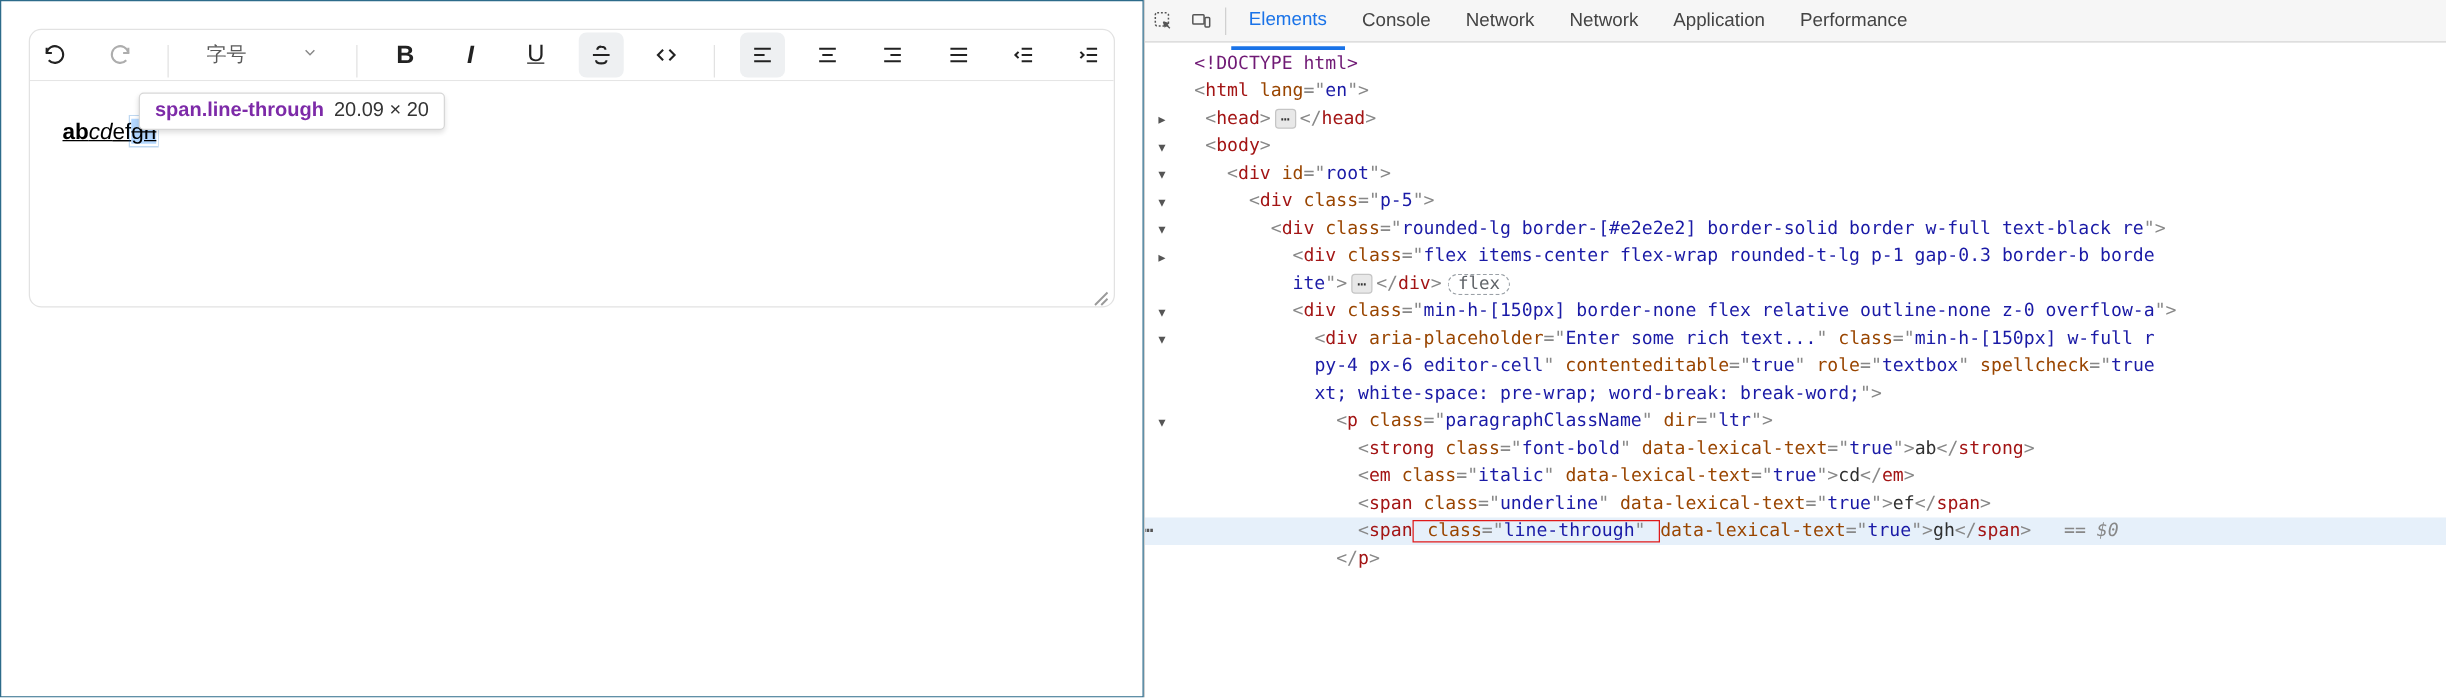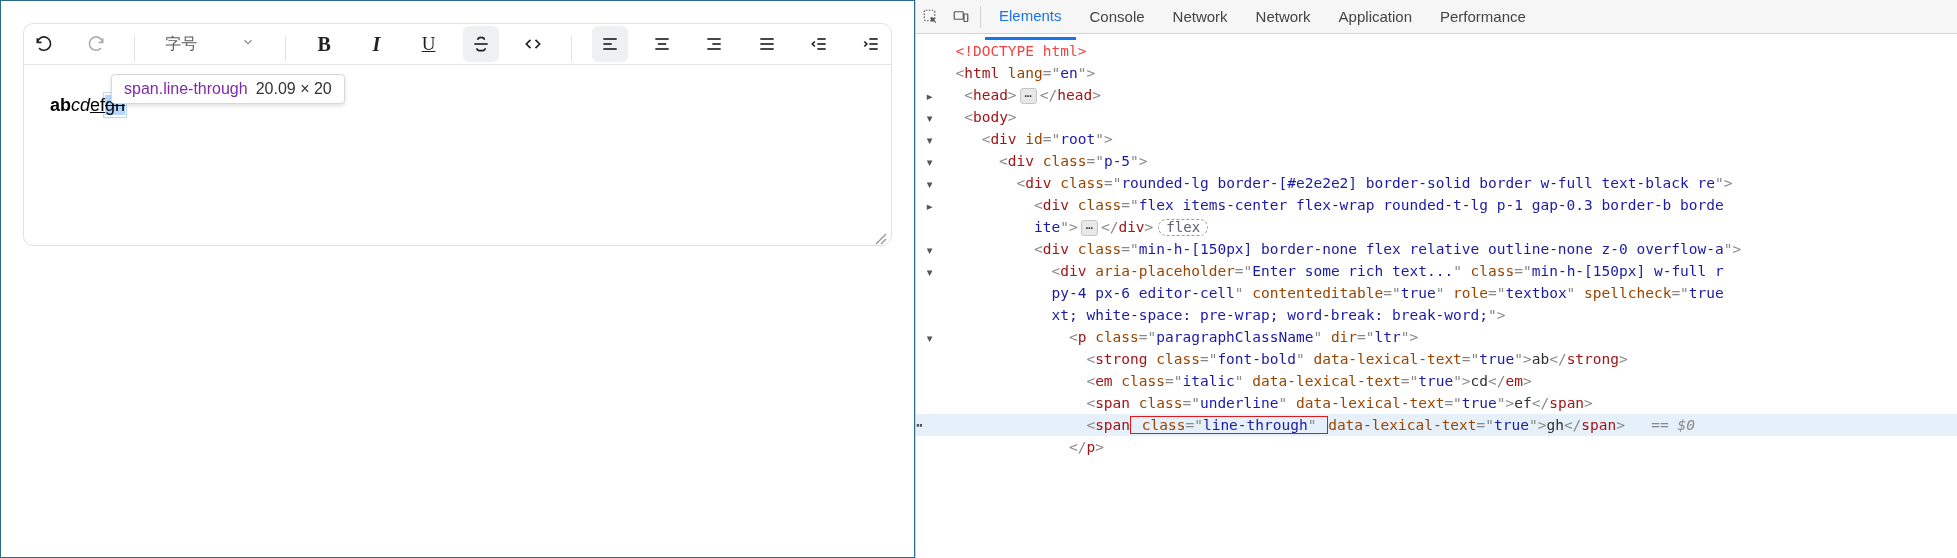"字号" .toolbar { font-family: Liberation Serif, serif -> none }
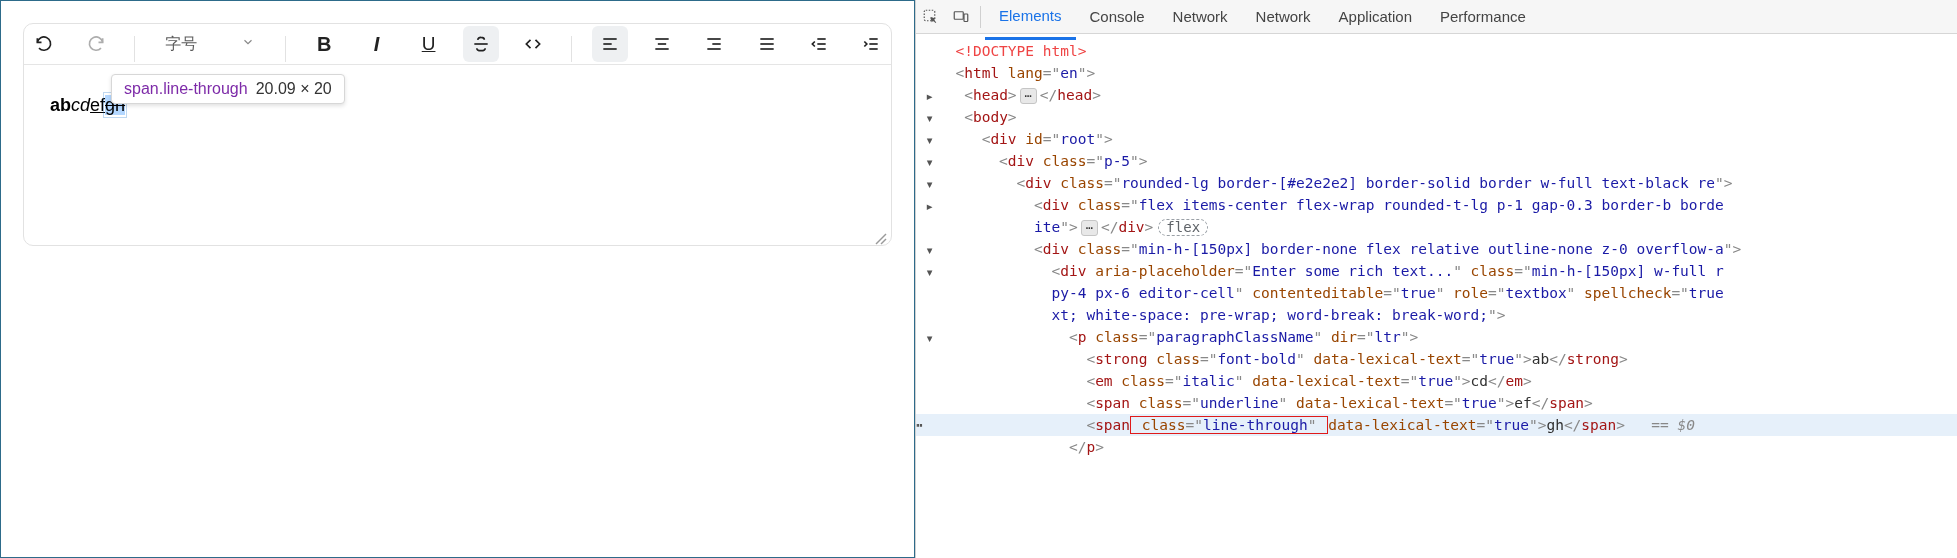"<!DOCTYPE html>" .tok-comment { color: #ef4444 -> #701a75 }
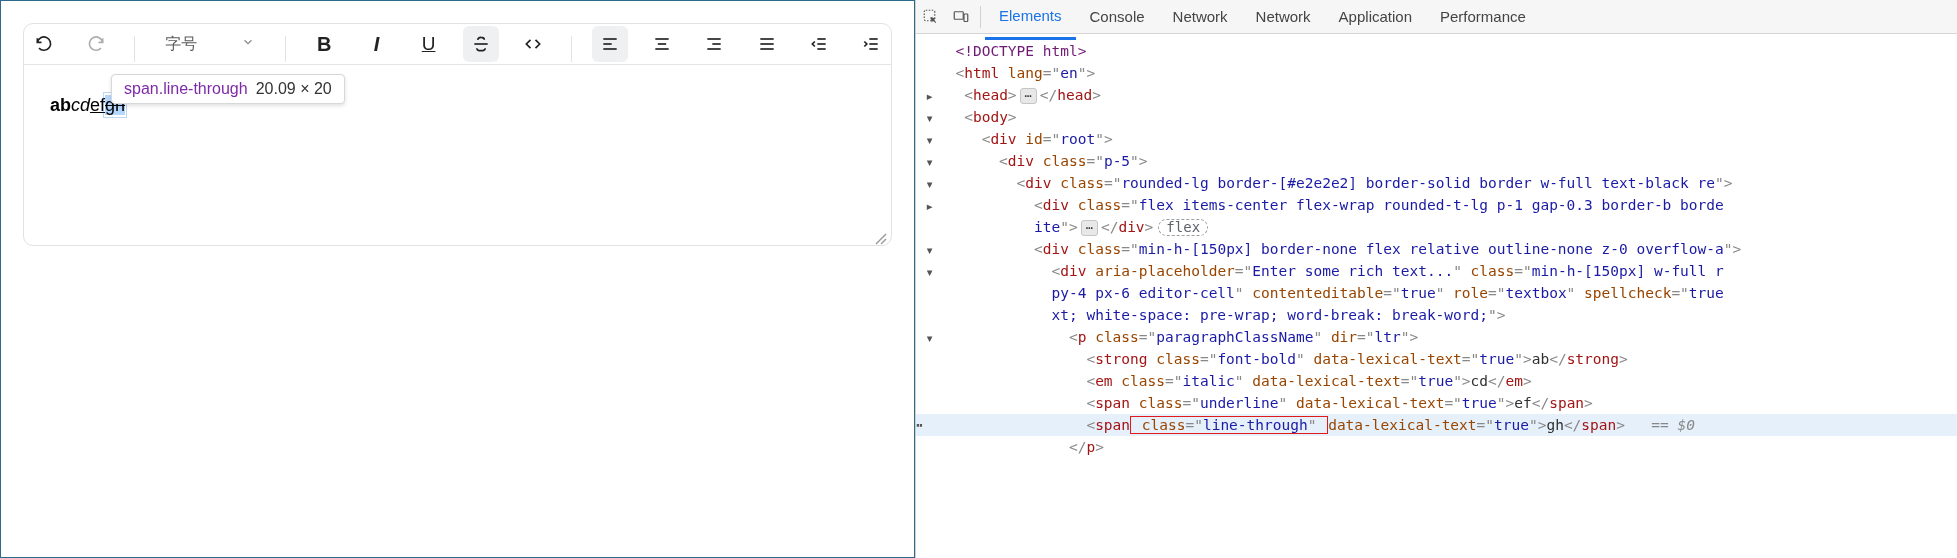"span.line-through" .tooltip .sel-text { font-weight: 400 -> 700 }
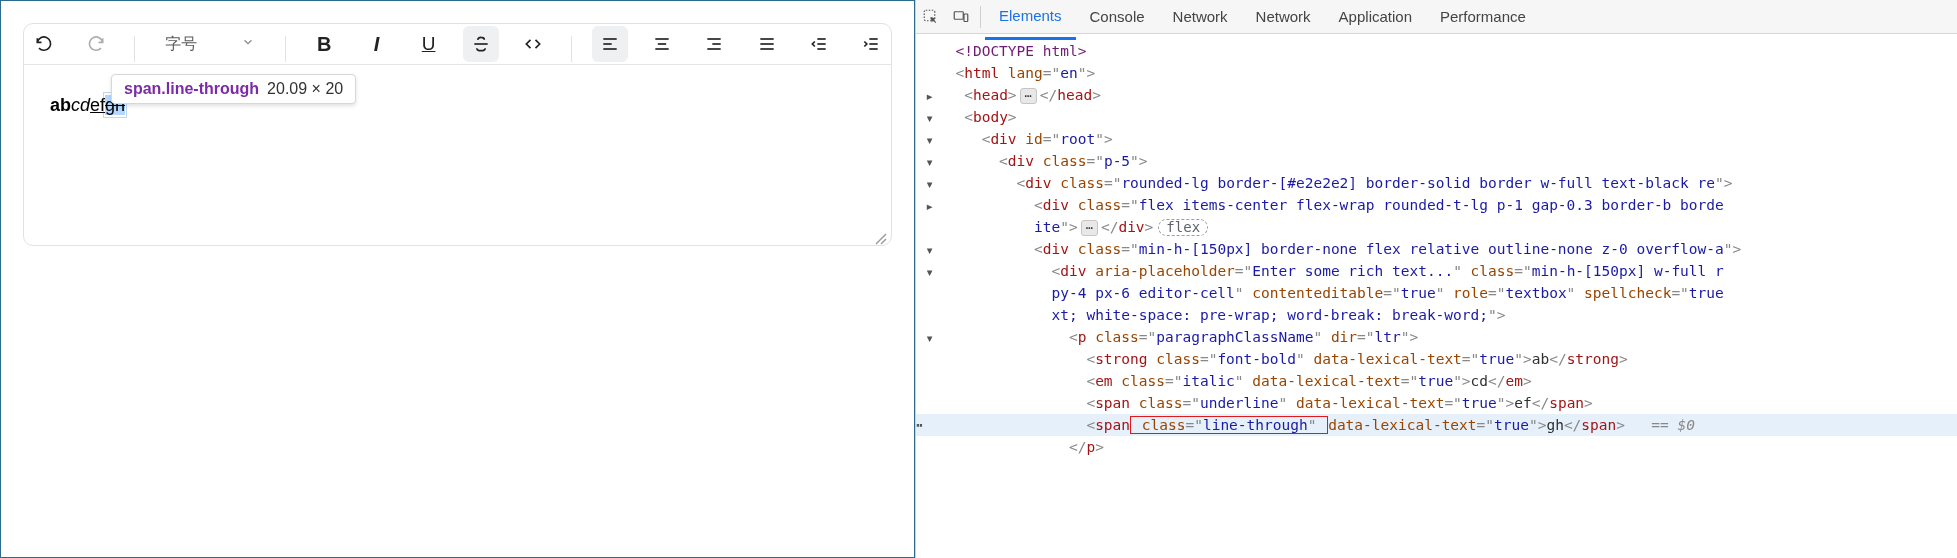"abcdefgh" .edit-content { text-decoration: none -> underline }
